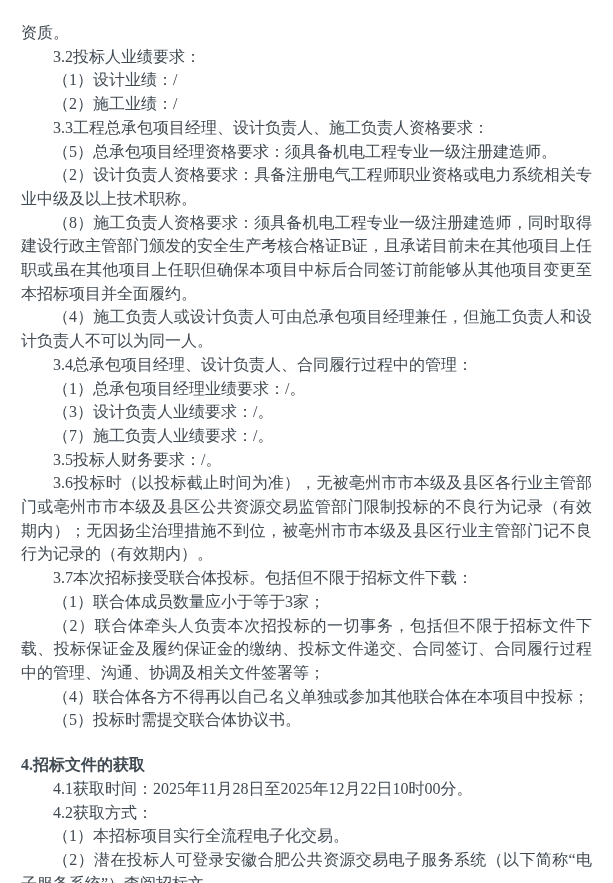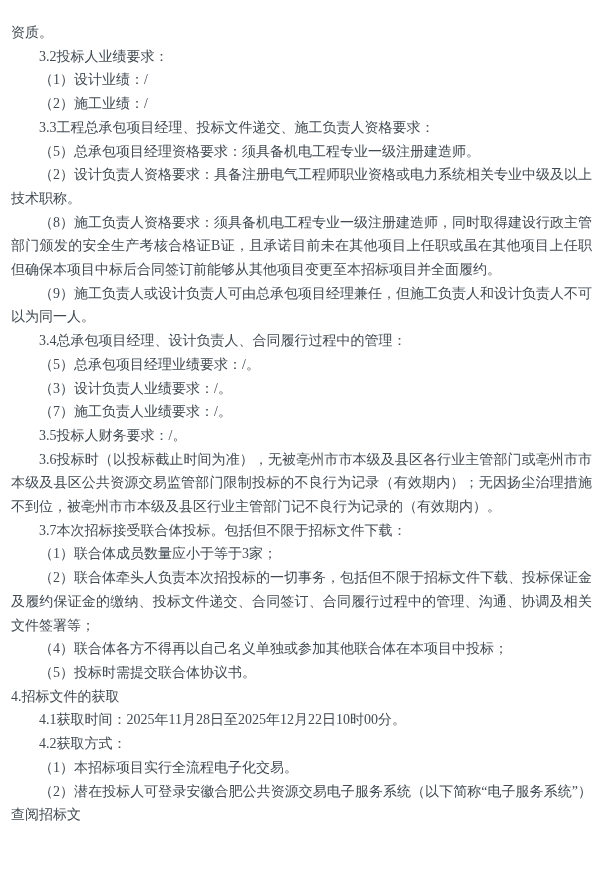"资质。" .page { font-size: 14px -> 16px; padding: 21px 21px 0 11px -> 21px 21px 0 21px }
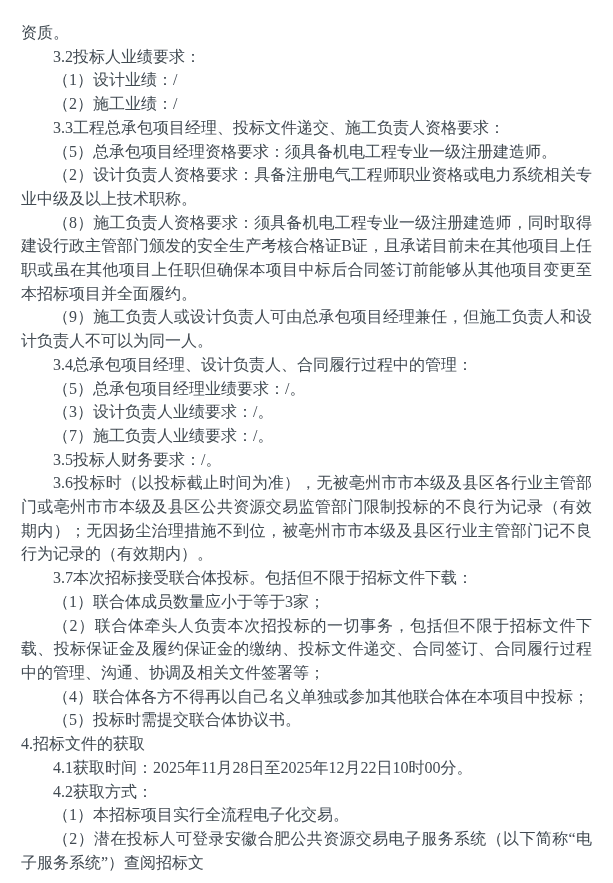"3.3工程总承包项目经理、投标文件递交、施工负责人资格要求：" p.para { text: 投标文件递交 -> 设计负责人 }
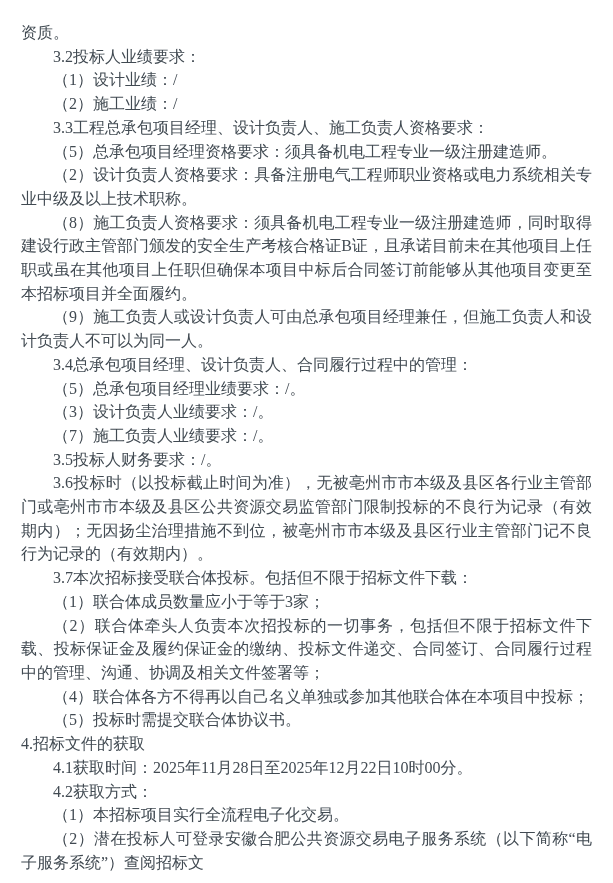"（9）施工负责人或设计负责人可由总承包项目经理兼任，但施工负责人和设计负责人不可" p.para { text: 9 -> 4 }
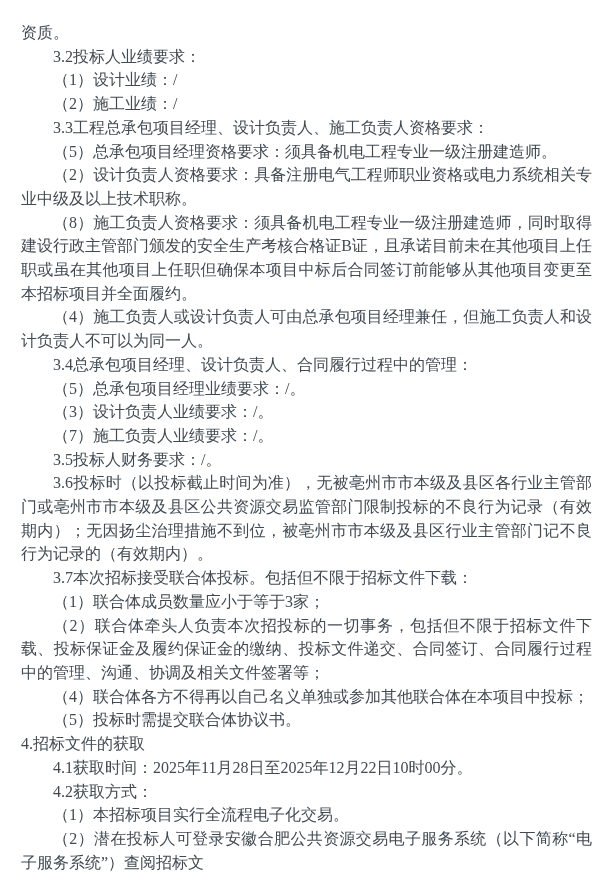"（5）总承包项目经理业绩要求：/。" p.para { text: 5 -> 1 }
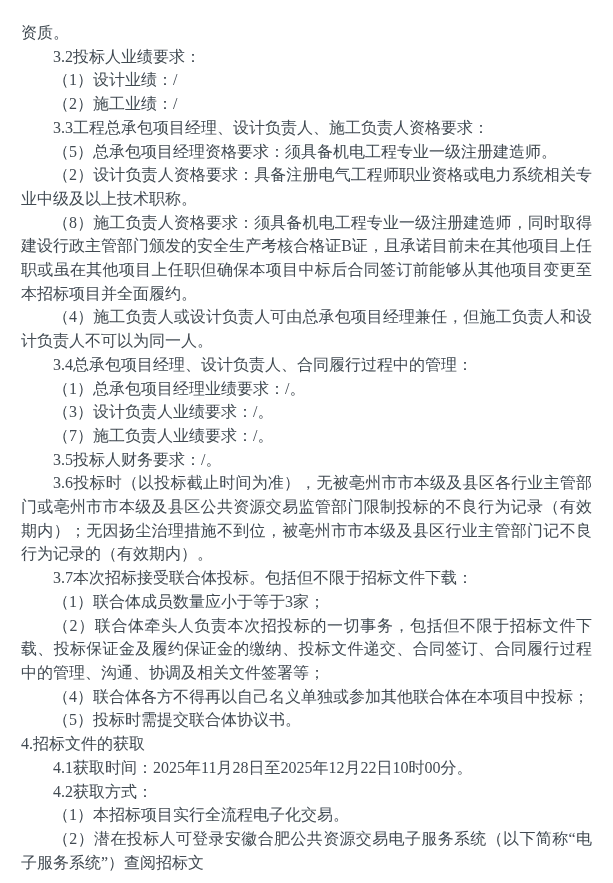"4.招标文件的获取" .doc-body p.heading { font-weight: normal -> bold; margin-top: none -> 21px }
